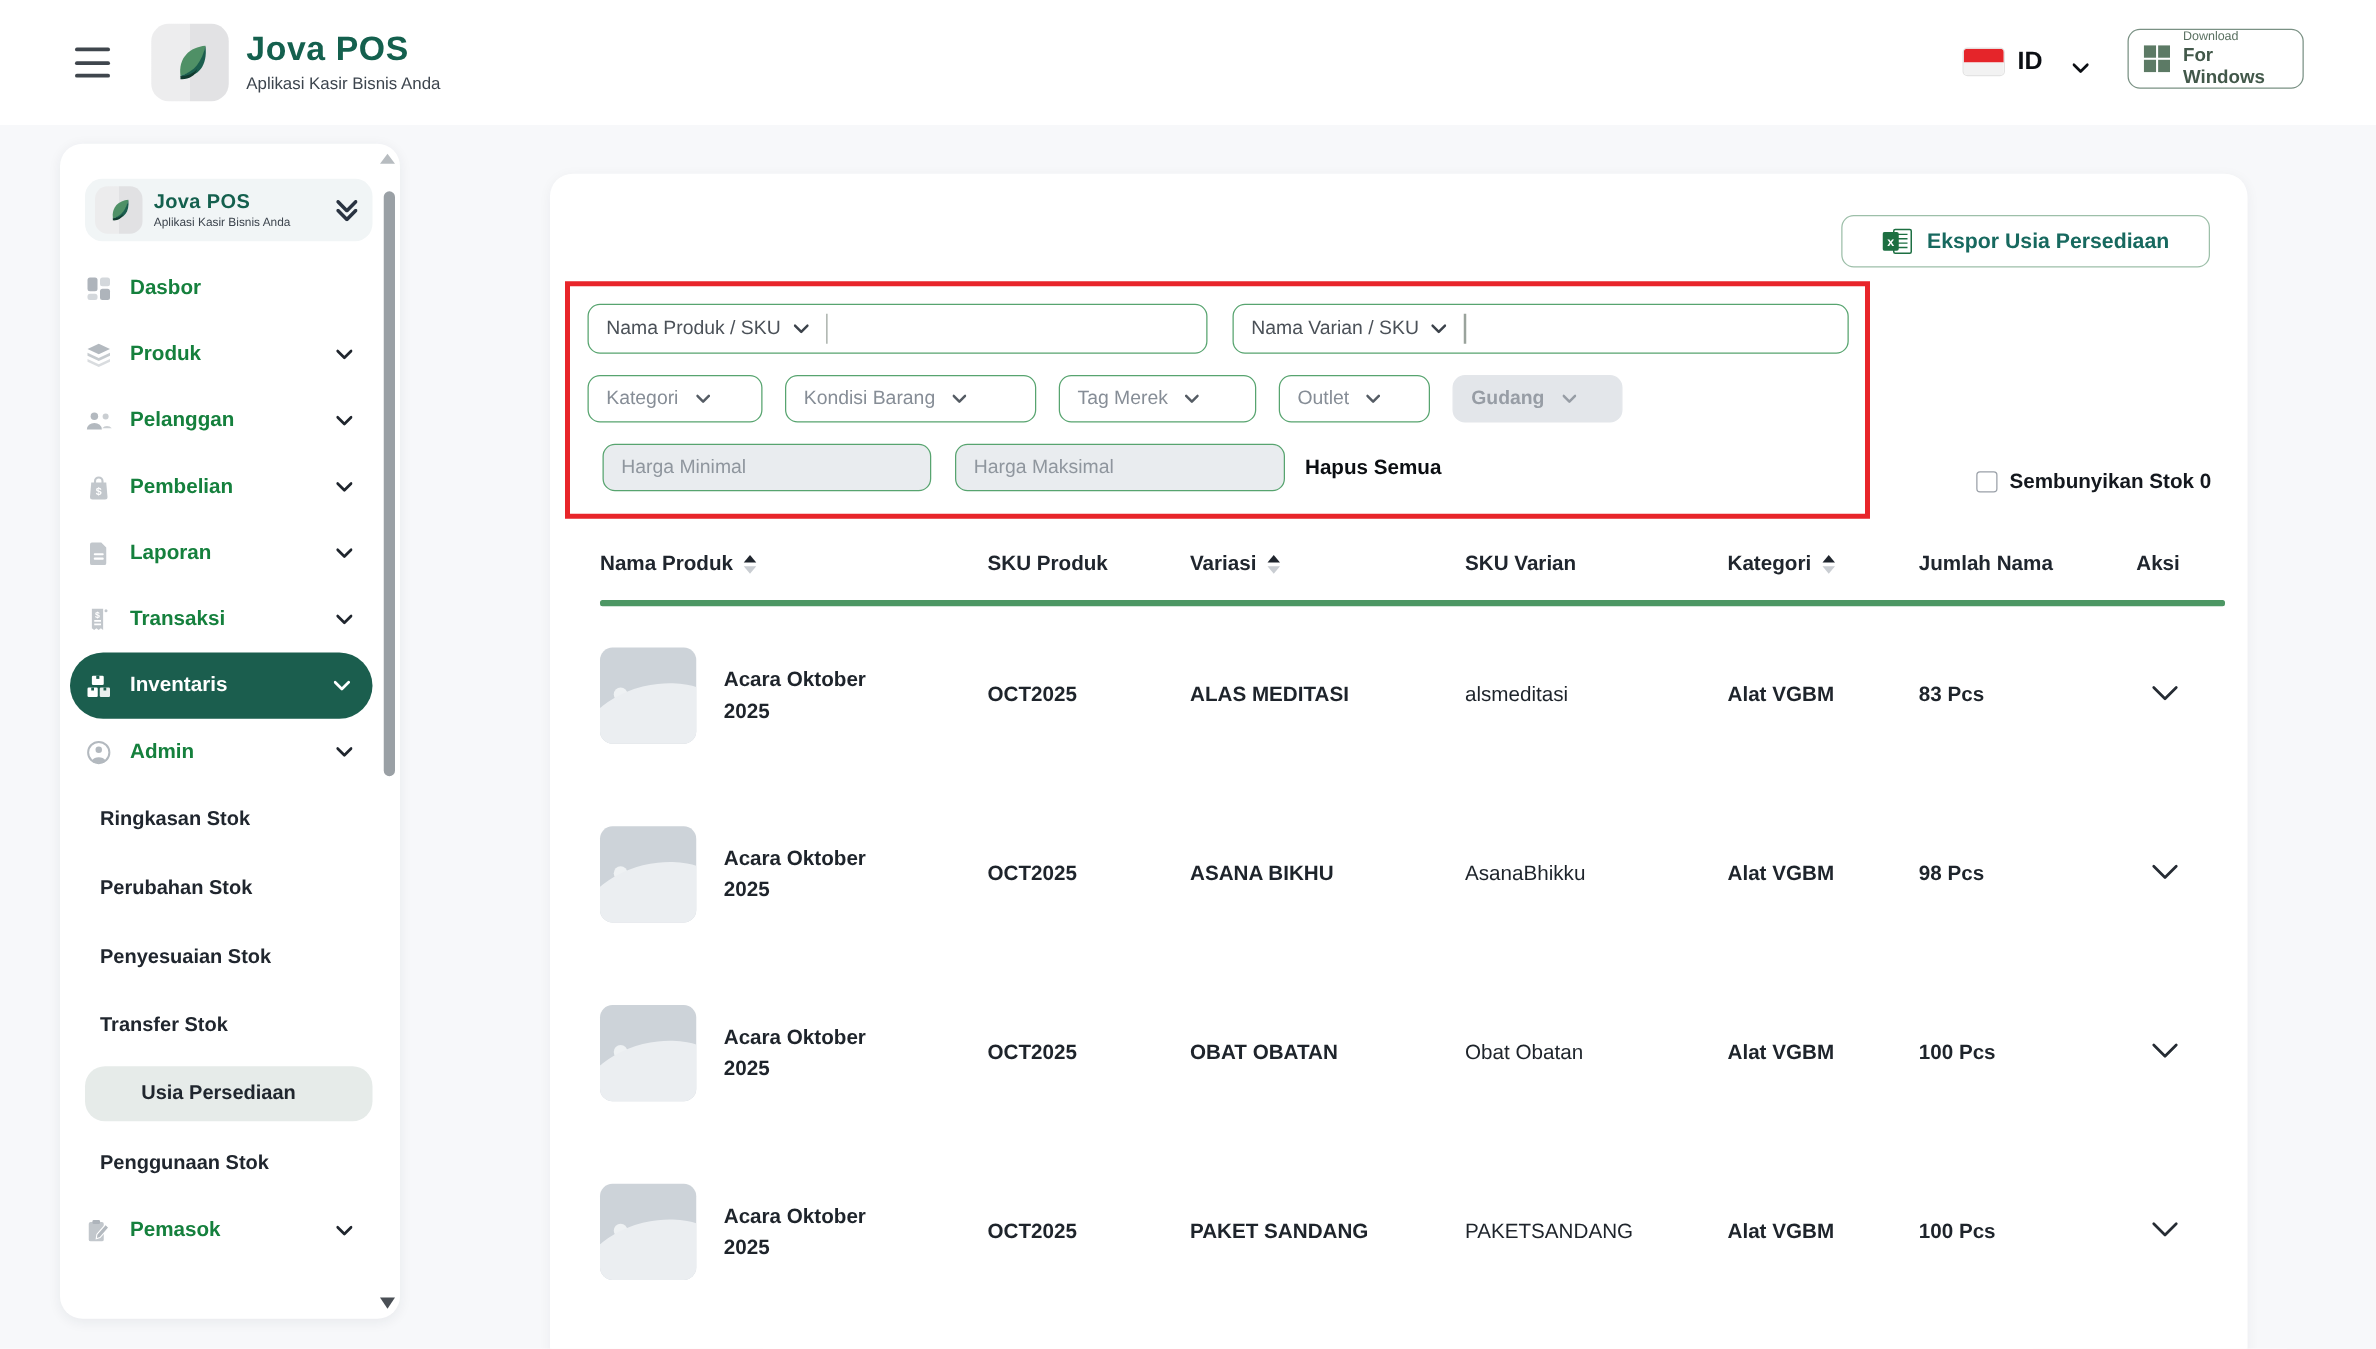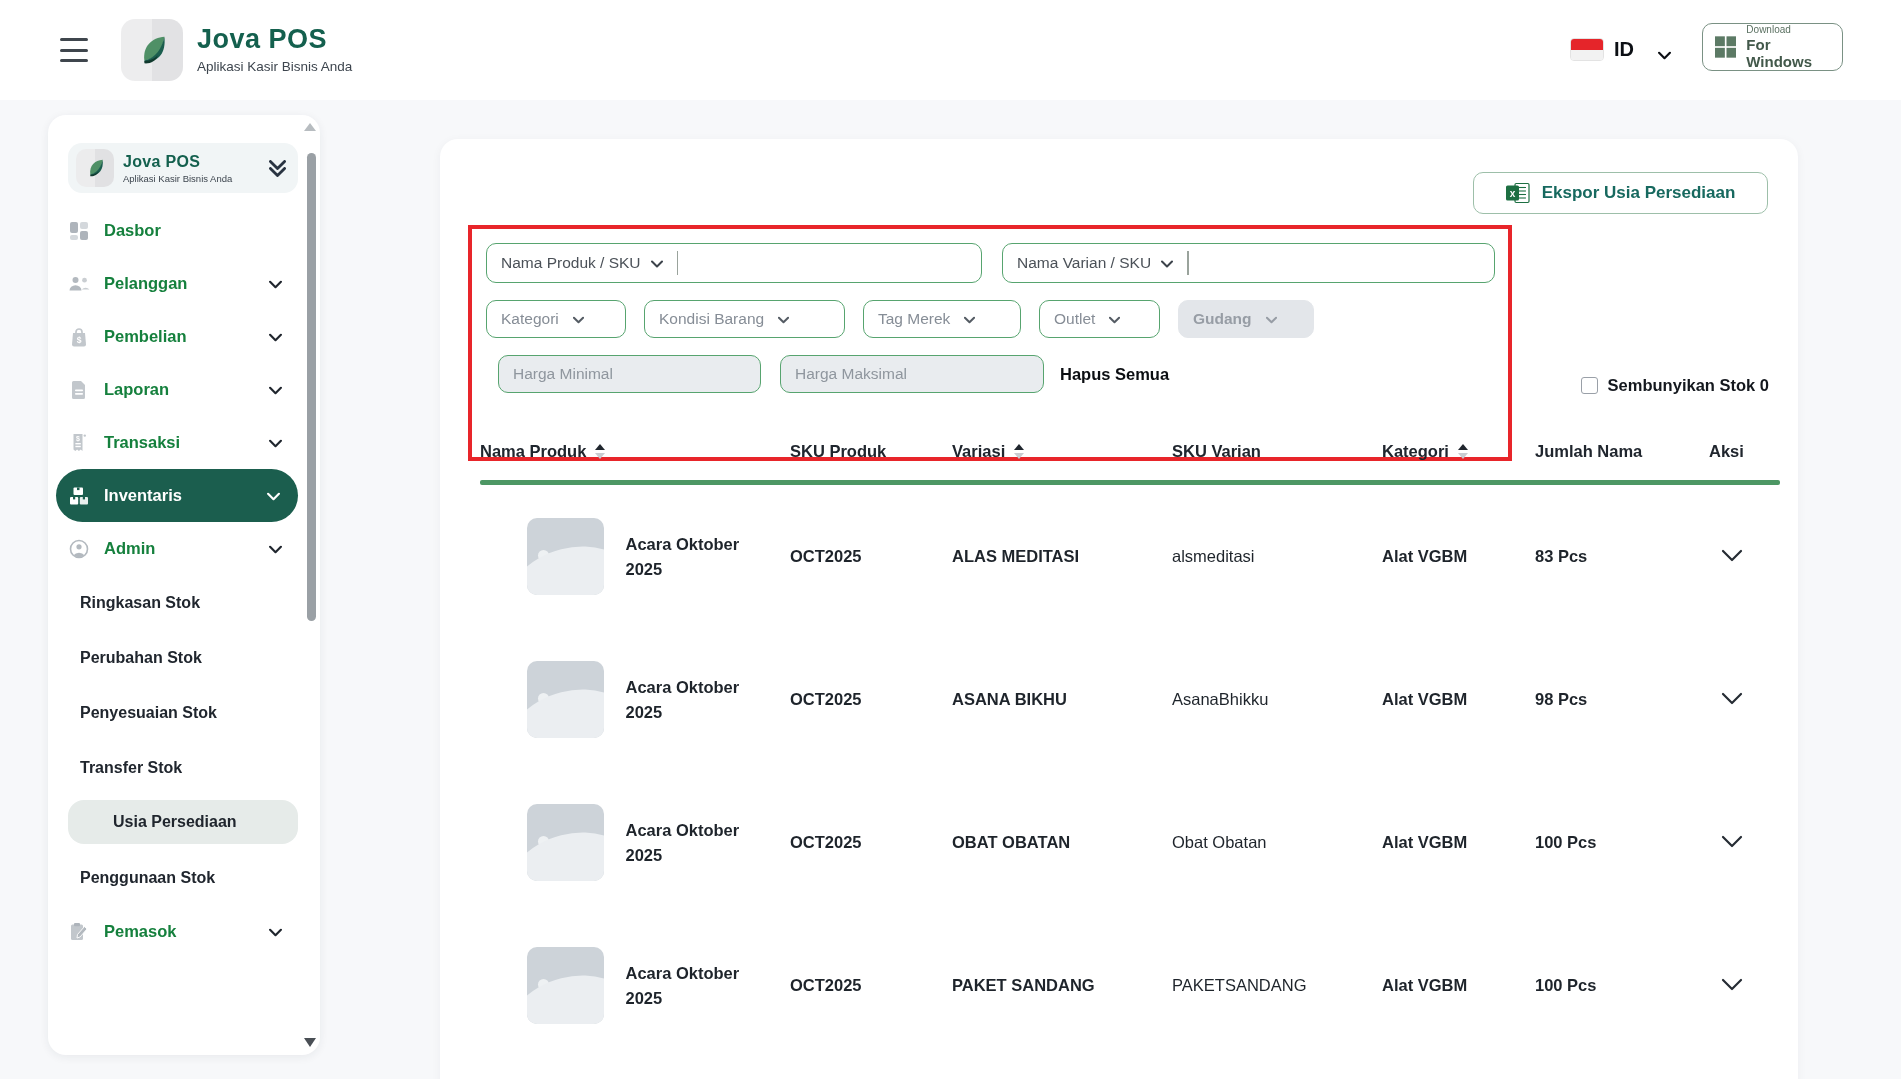"Nama Produk / SKU" .filter-box { height: 236px -> 190px; left: 28px -> 12px }
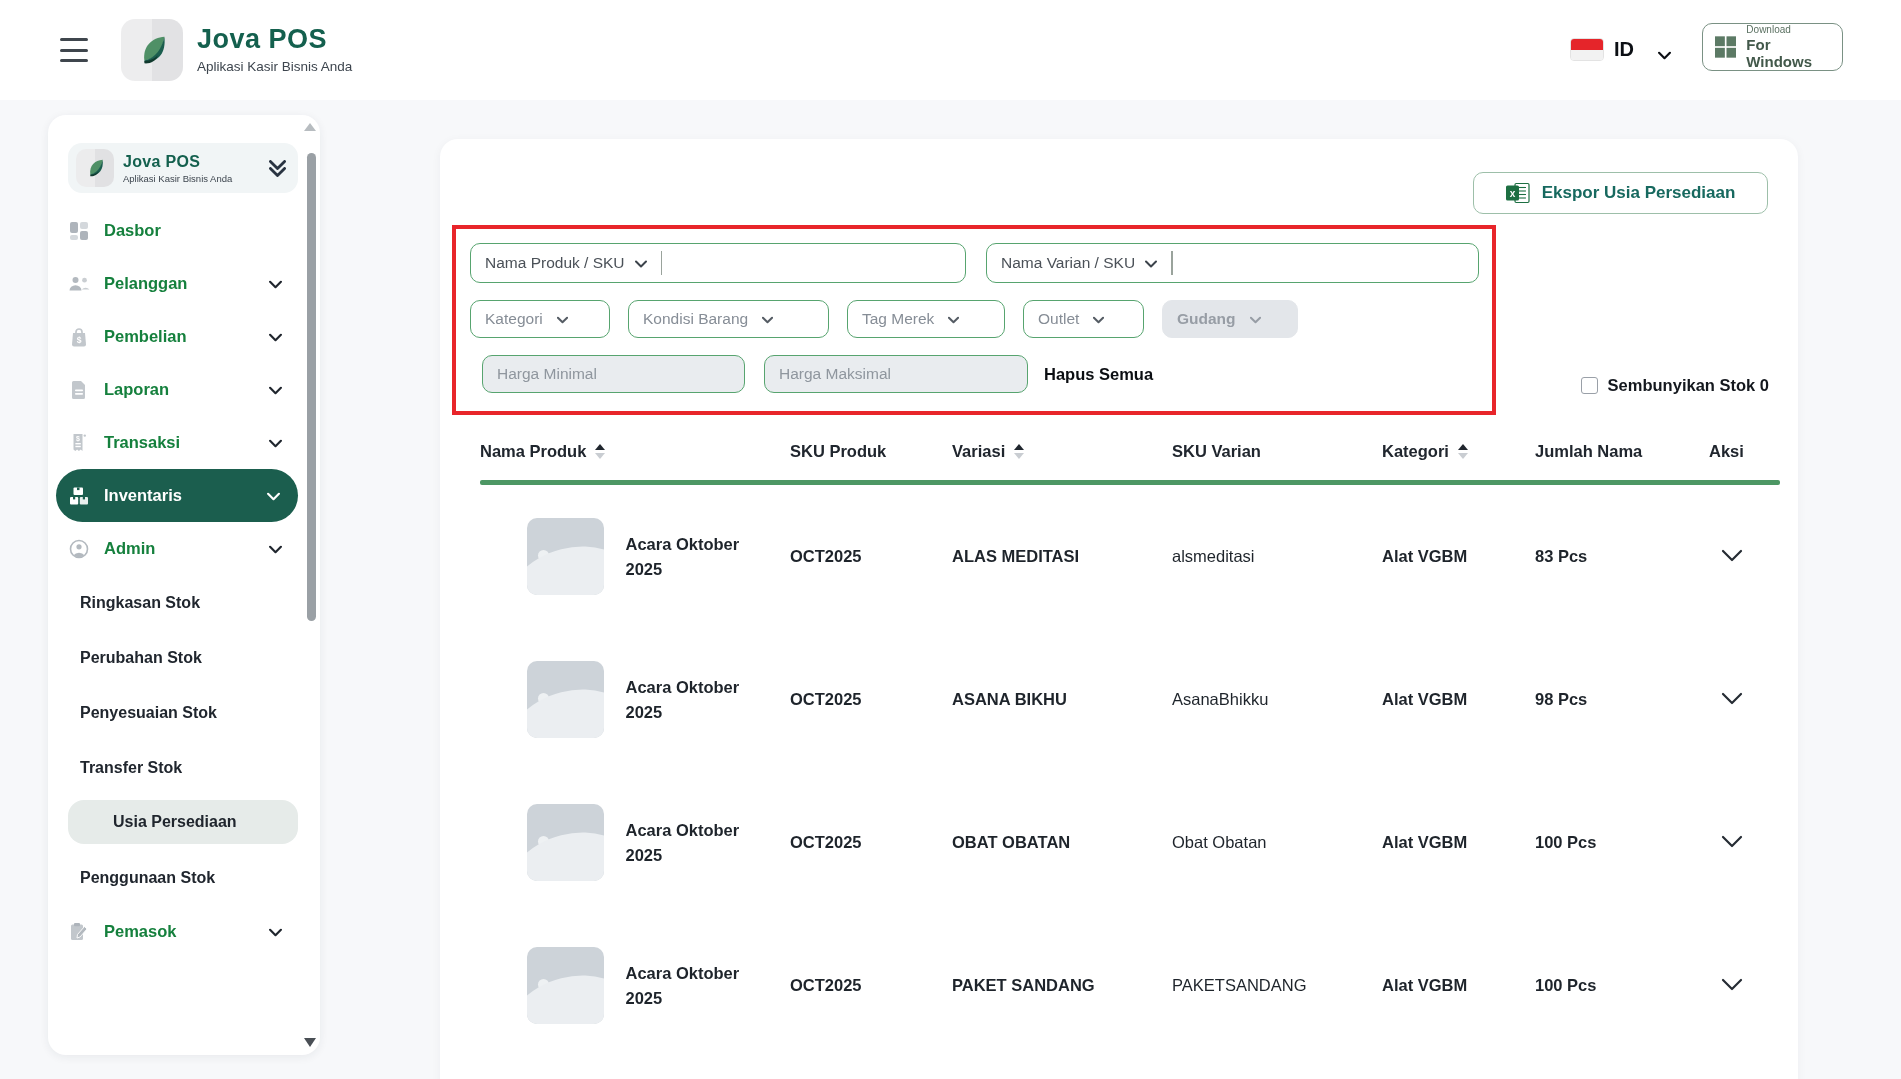"Produk" div.side-item { html: none -> <div> <span> <svg> <path></path> <path></path> <path></path> </svg> </span> <span>Produk</span> <span><svg> <path></path> </svg></span> </div> }
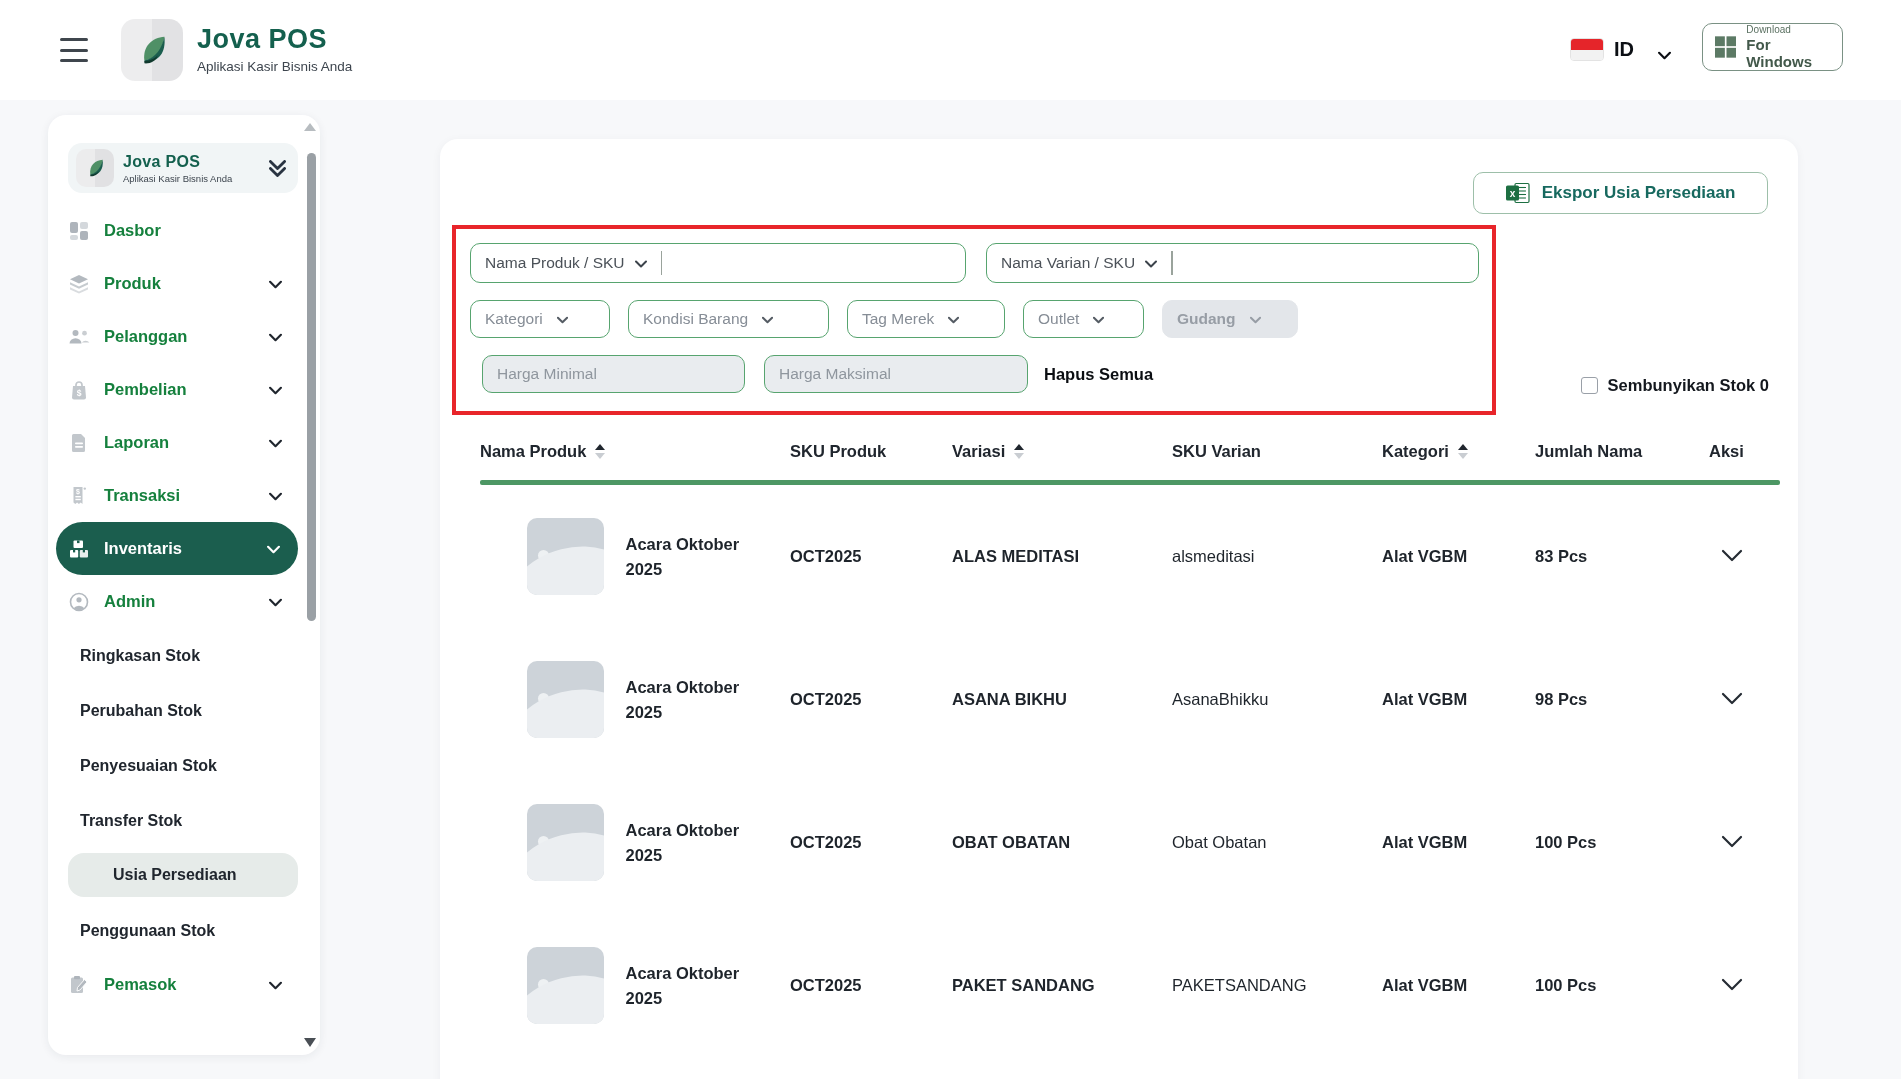"Acara Oktober 2025" .pcell { justify-content: center -> none }
